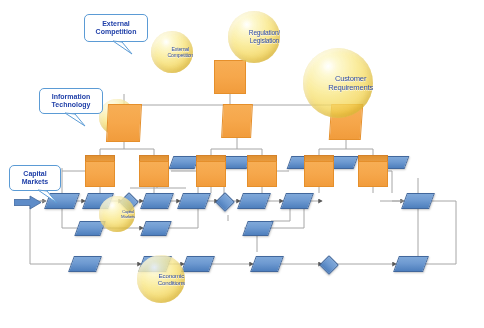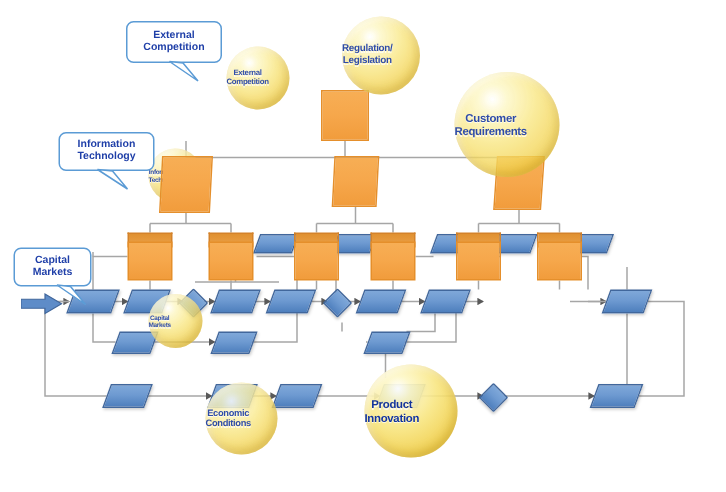"Customer" .sphere { font-weight: bold -> normal; justify-content: flex-start -> flex-end }
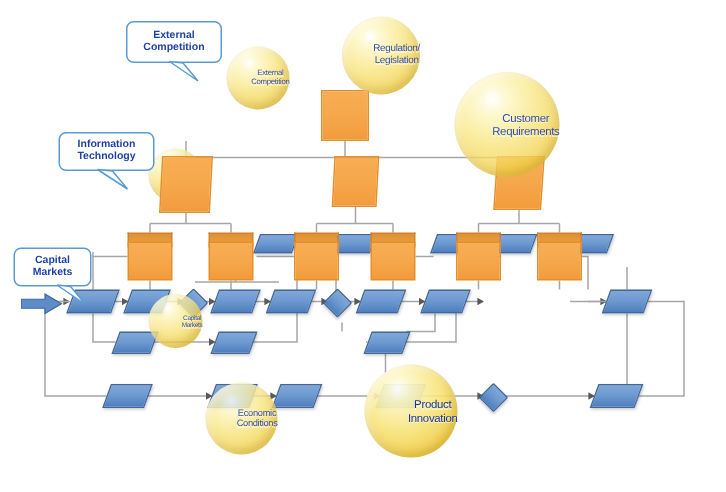"Product" div.sphere { html: <div> <span>Product<br>Innovation</span> </div> -> none }
